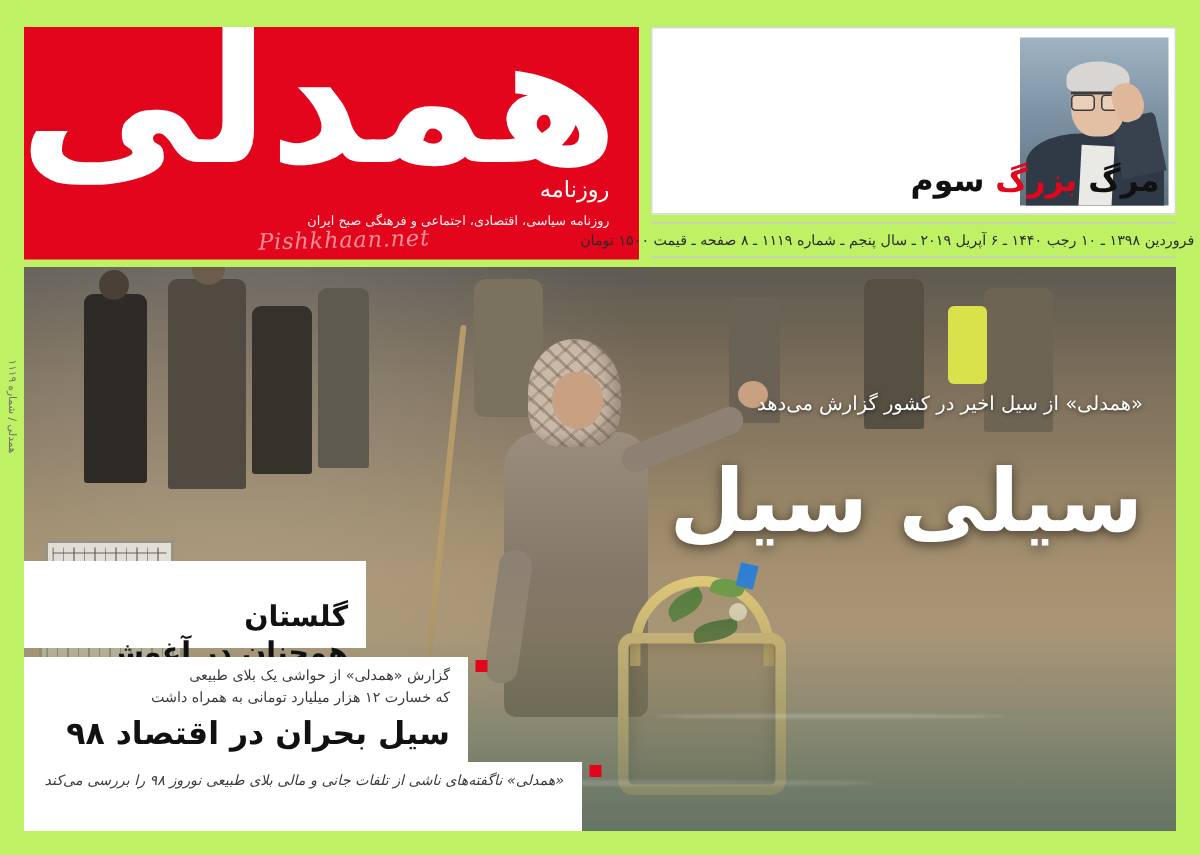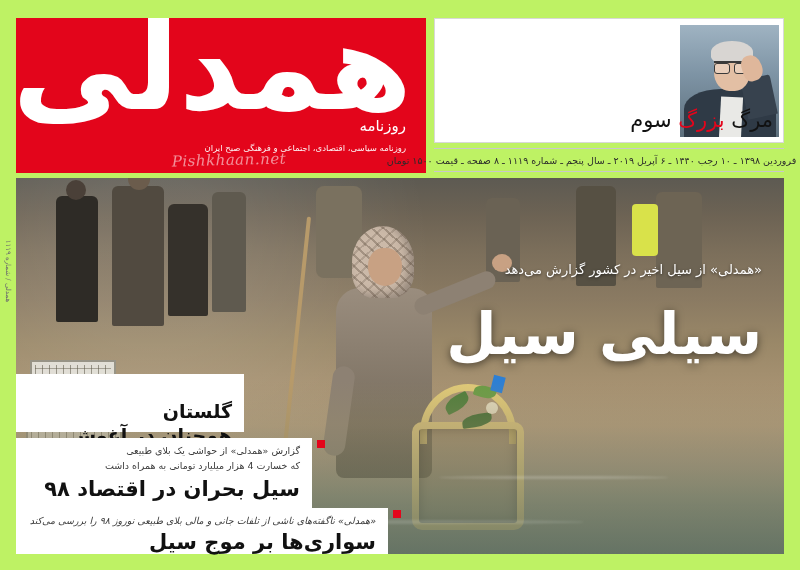"مرگ بزرگ سوم" .teaser-headline { font-weight: normal -> bold }
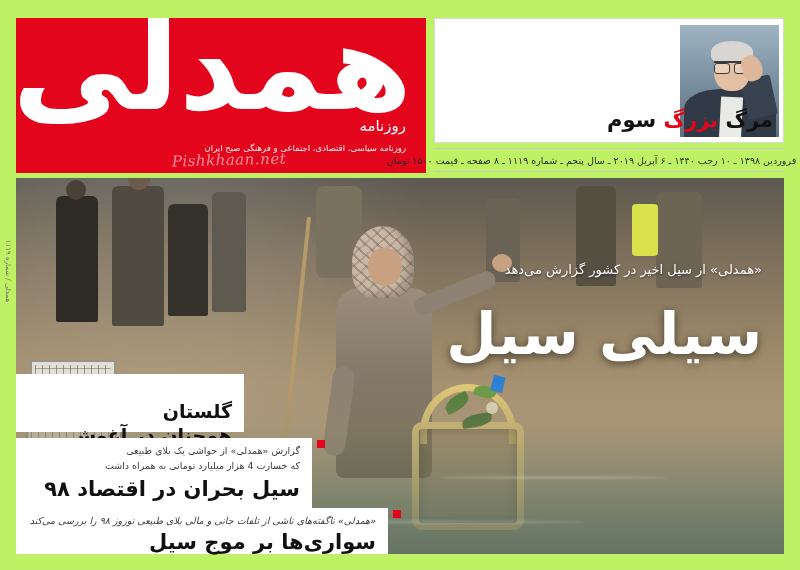"که خسارت 4 هزار میلیارد" div.d1 { text: 4 -> ۱۲ }
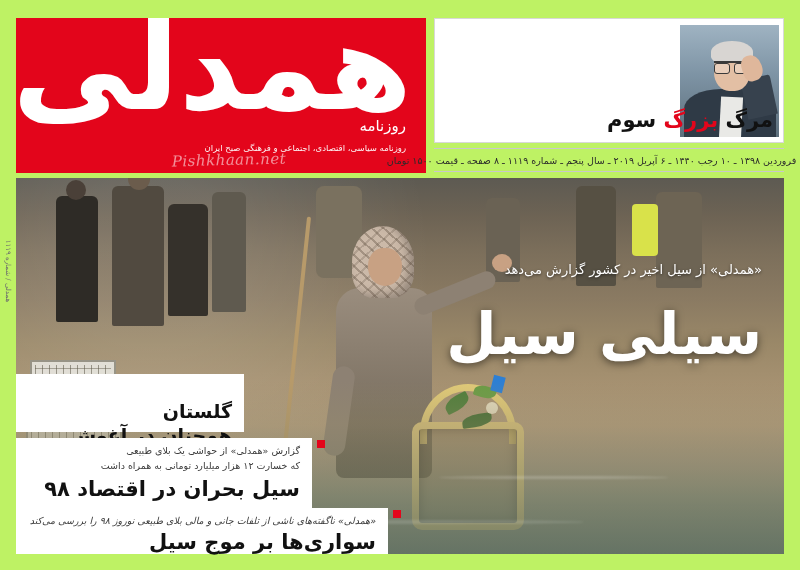"سواری‌ها بر موج سیل" div.h1 { html: <div>سواری‌ها بر موج سیل</div> -> none }
